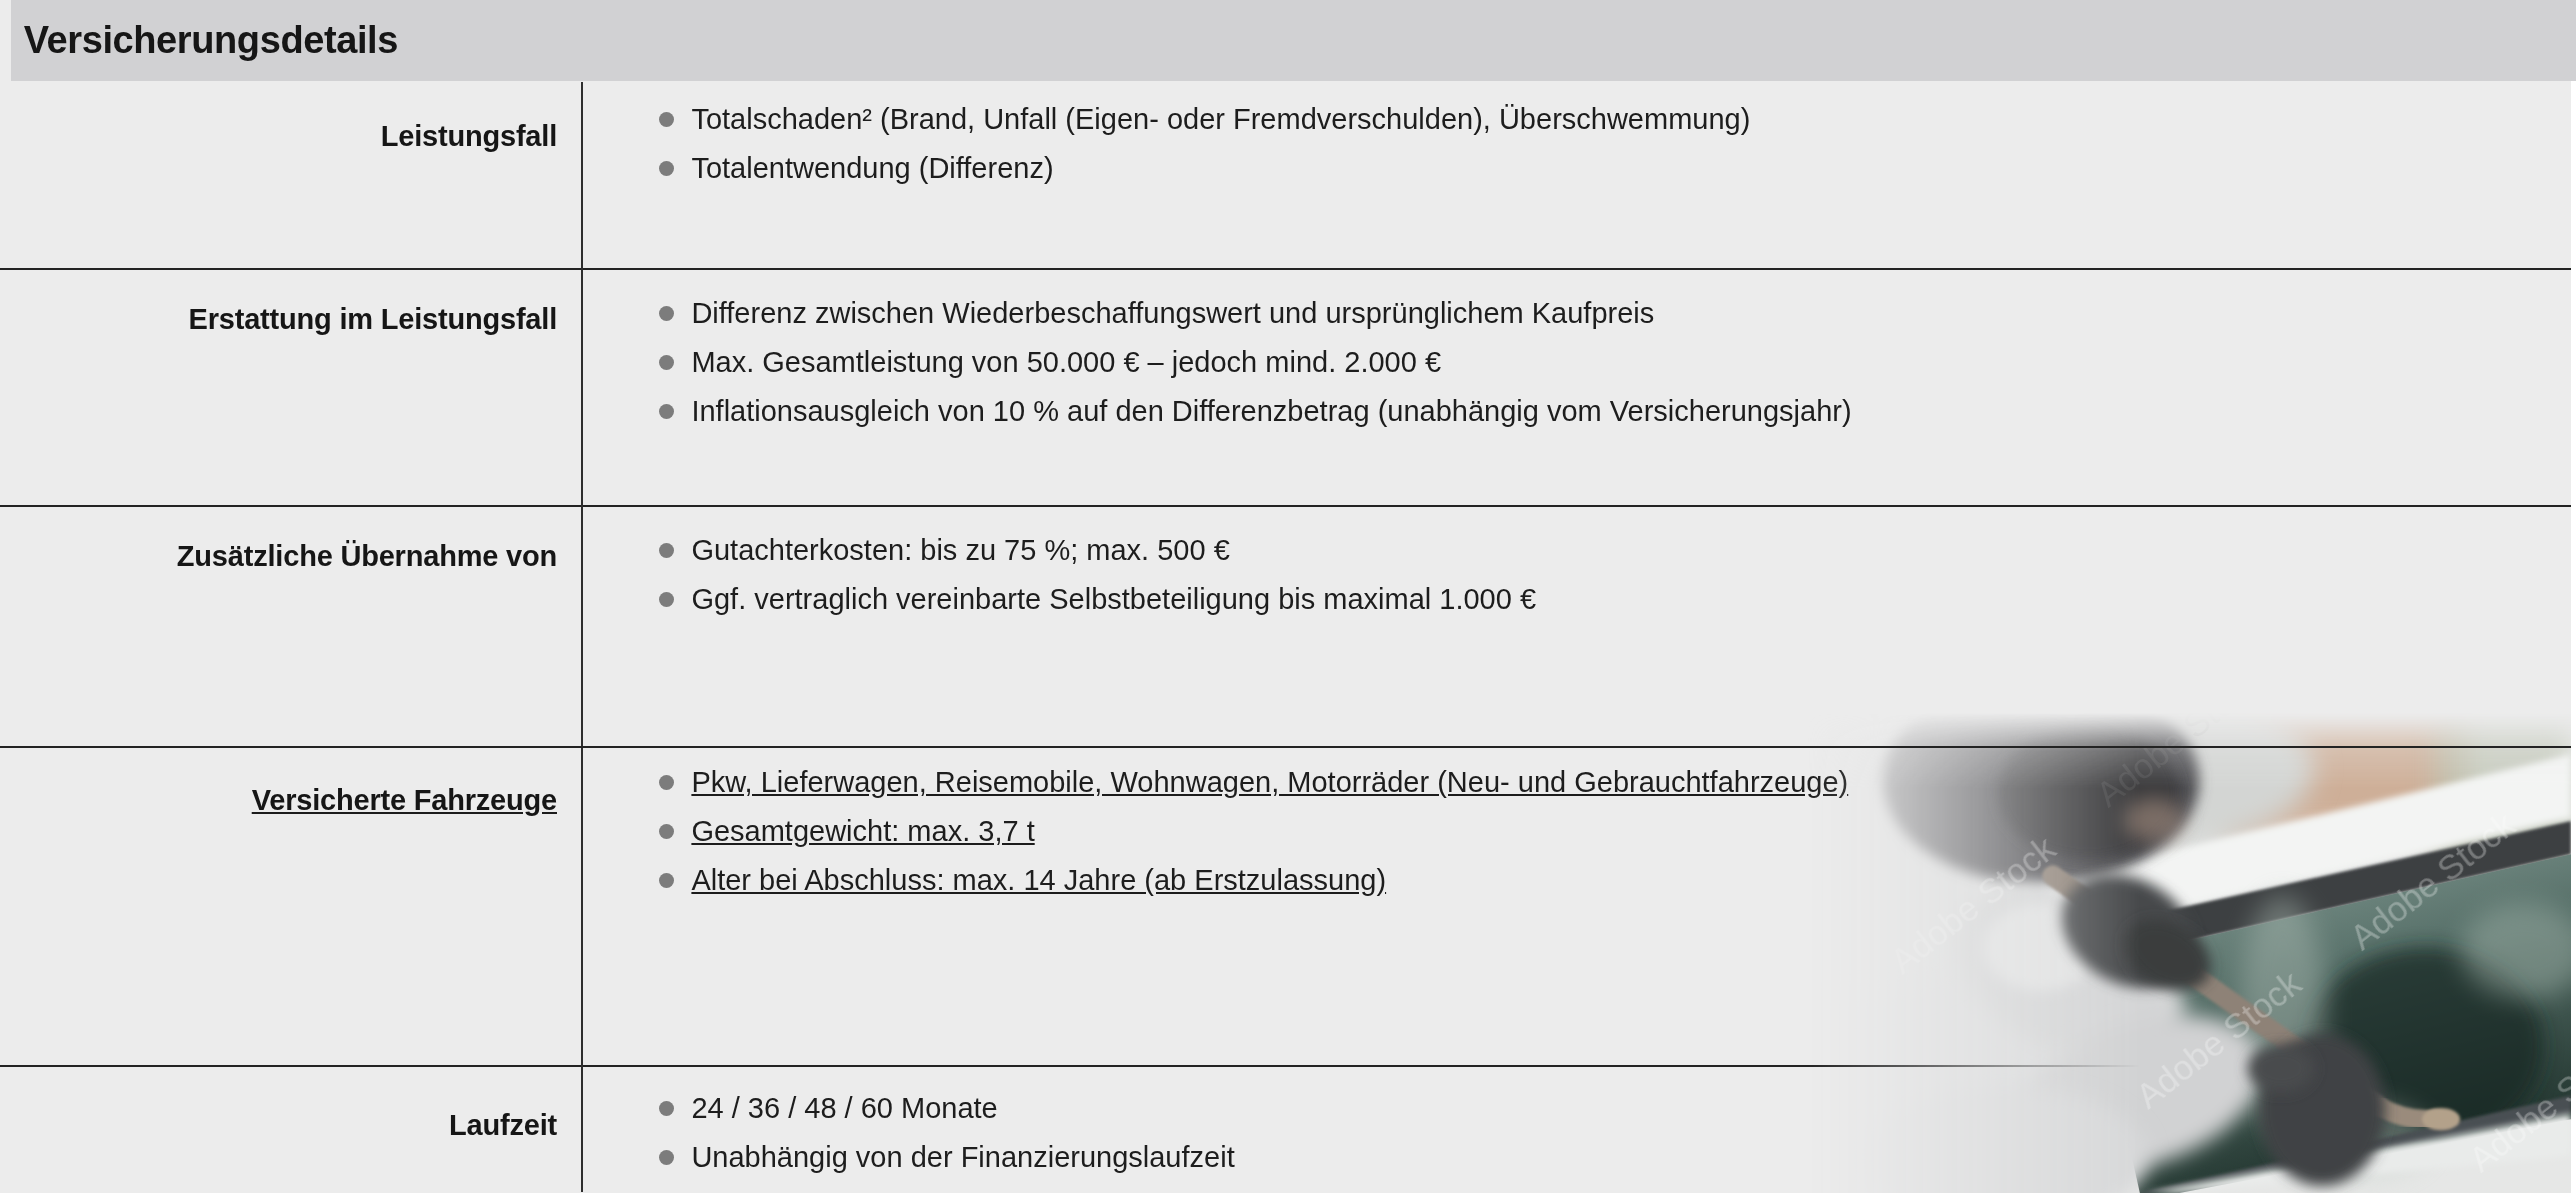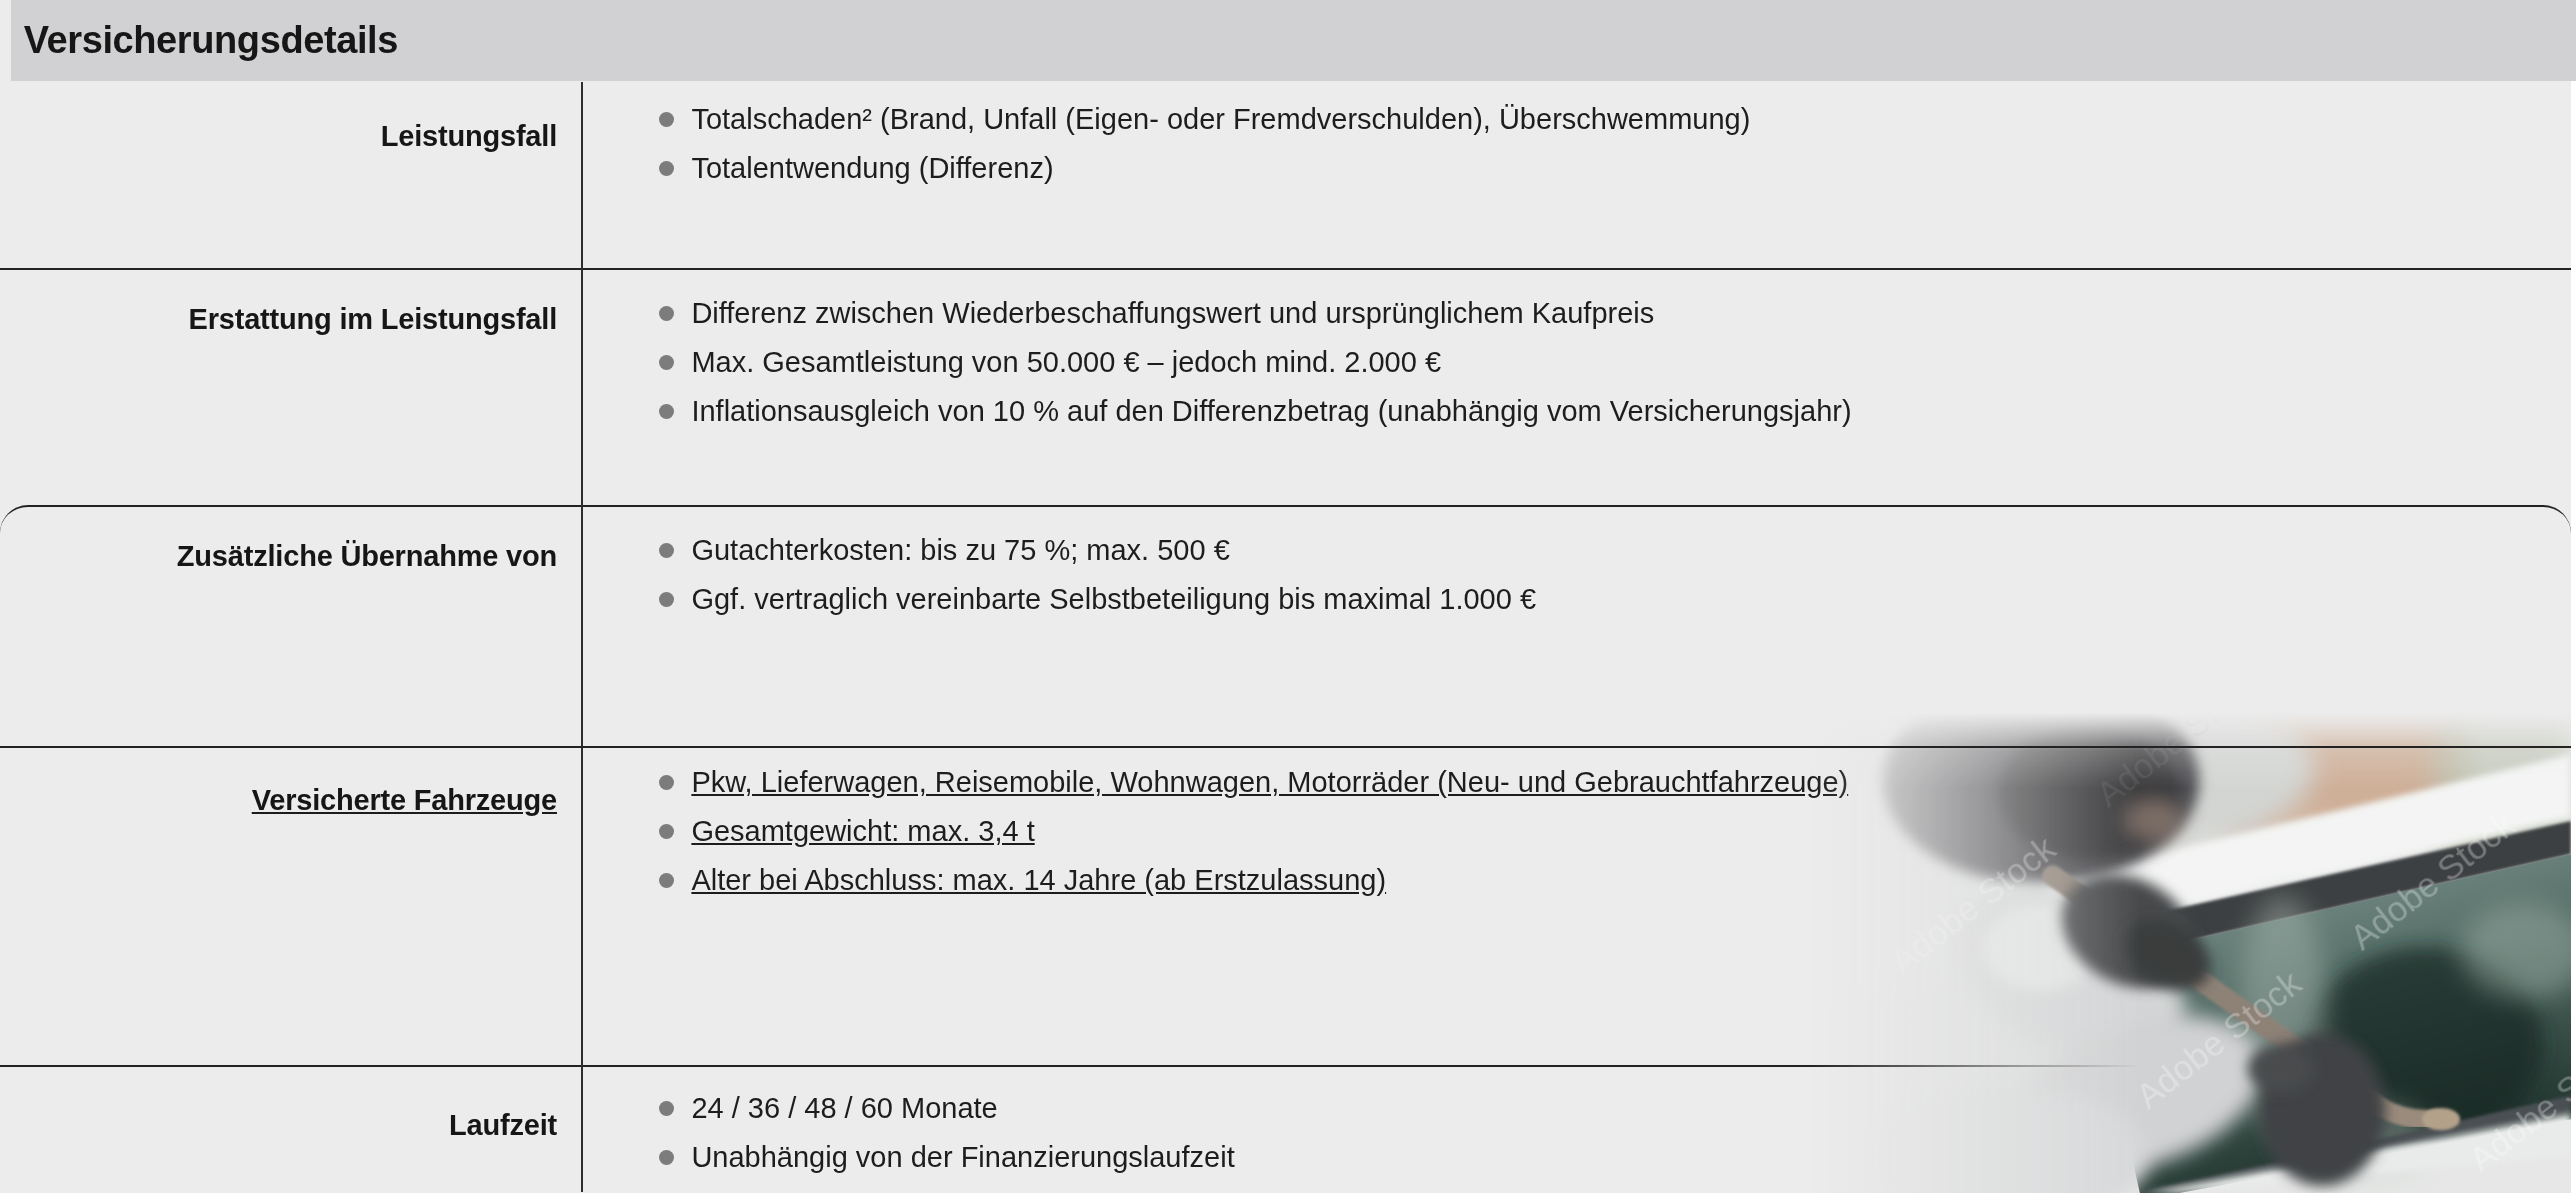"Zusätzliche Übernahme von" .r3 { border-radius: 28px -> none }
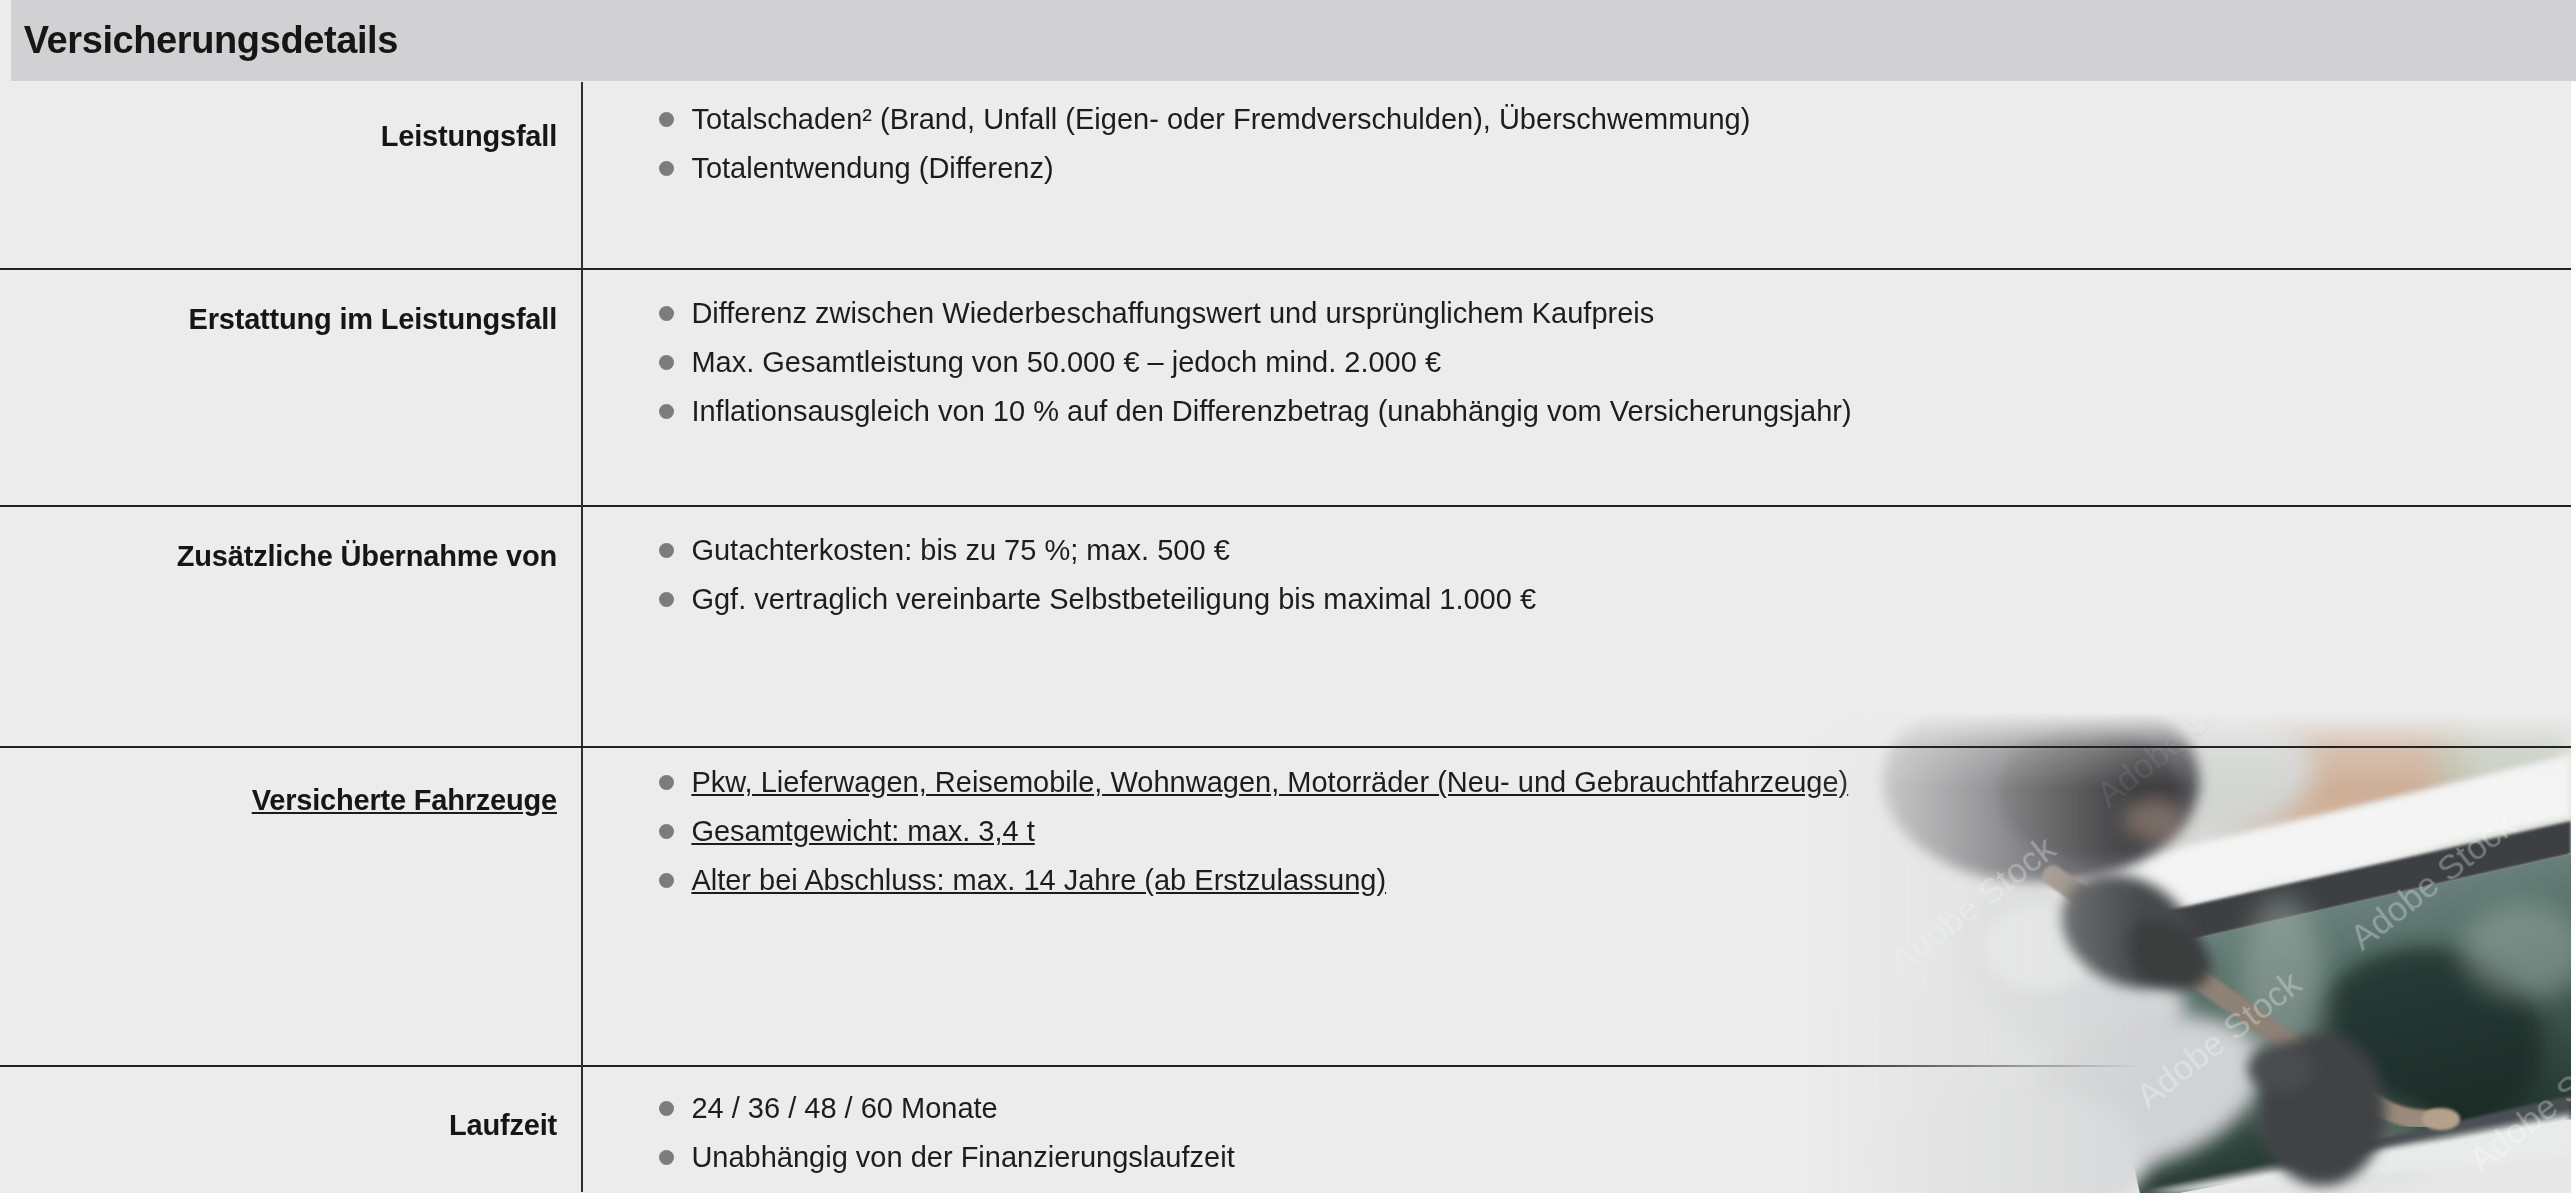"Gesamtgewicht: max. 3,4 t" span { text: 3,4 -> 3,7 }
